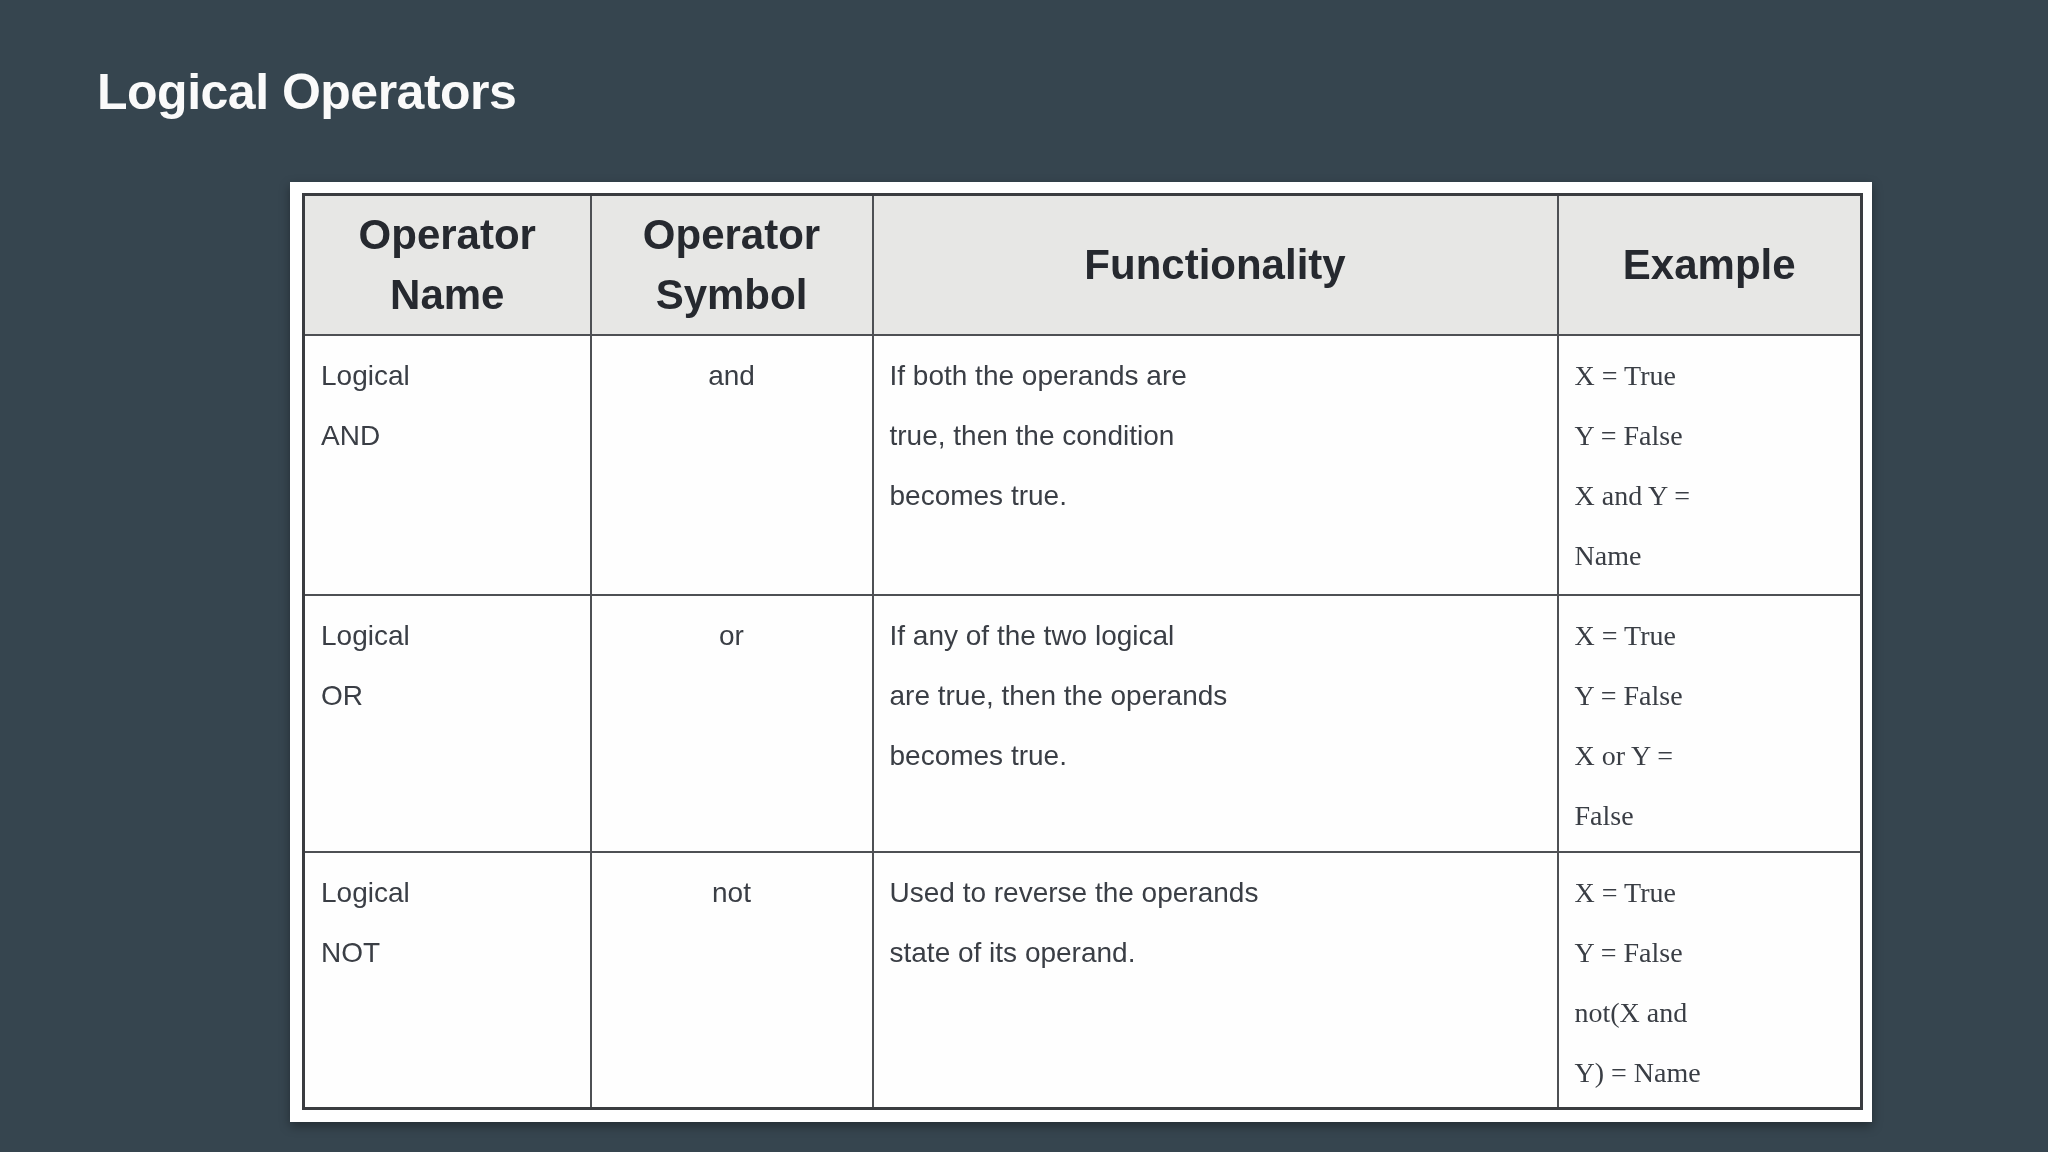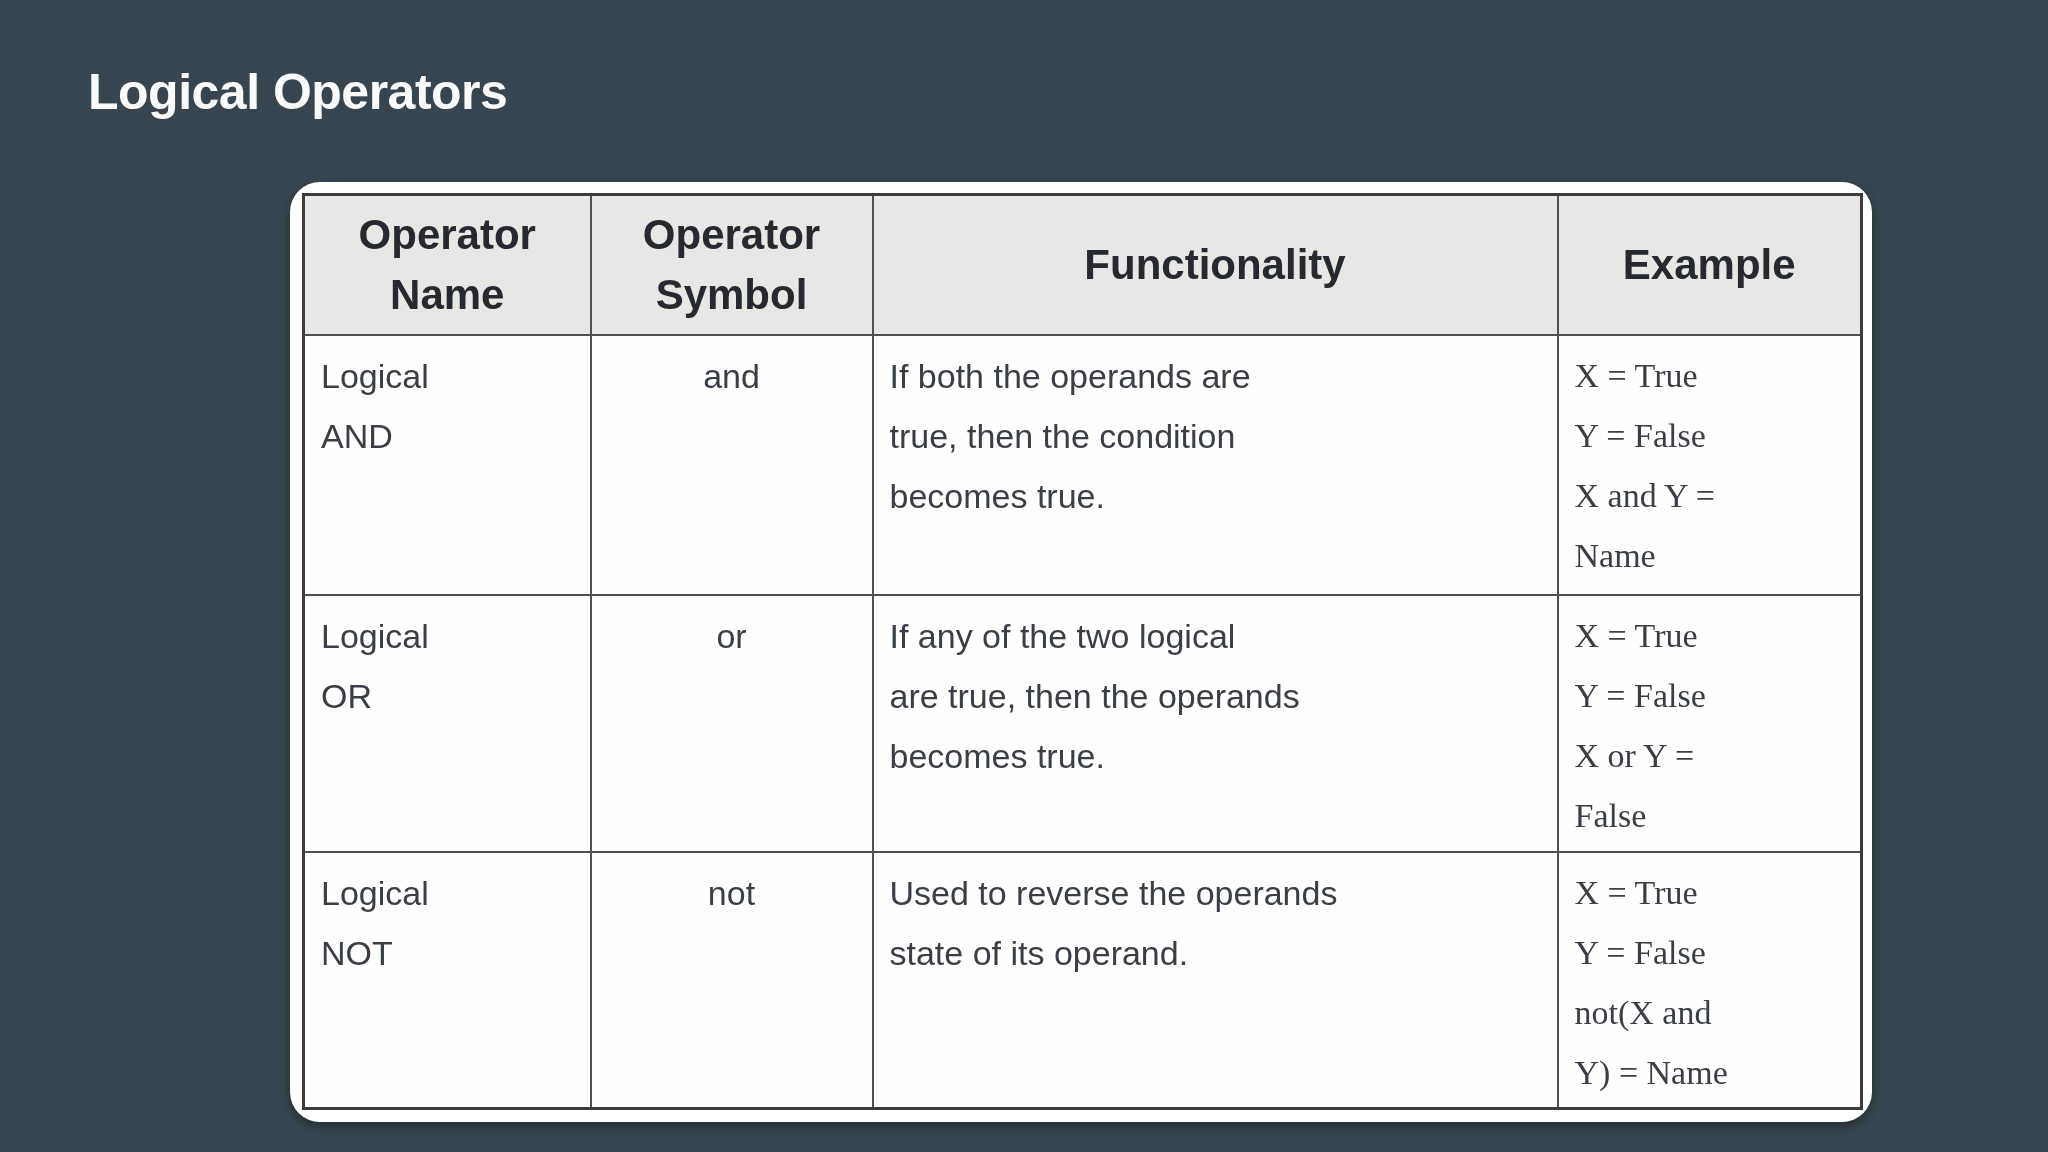"Logical Operators" .page-title { left: 88px -> 97px }
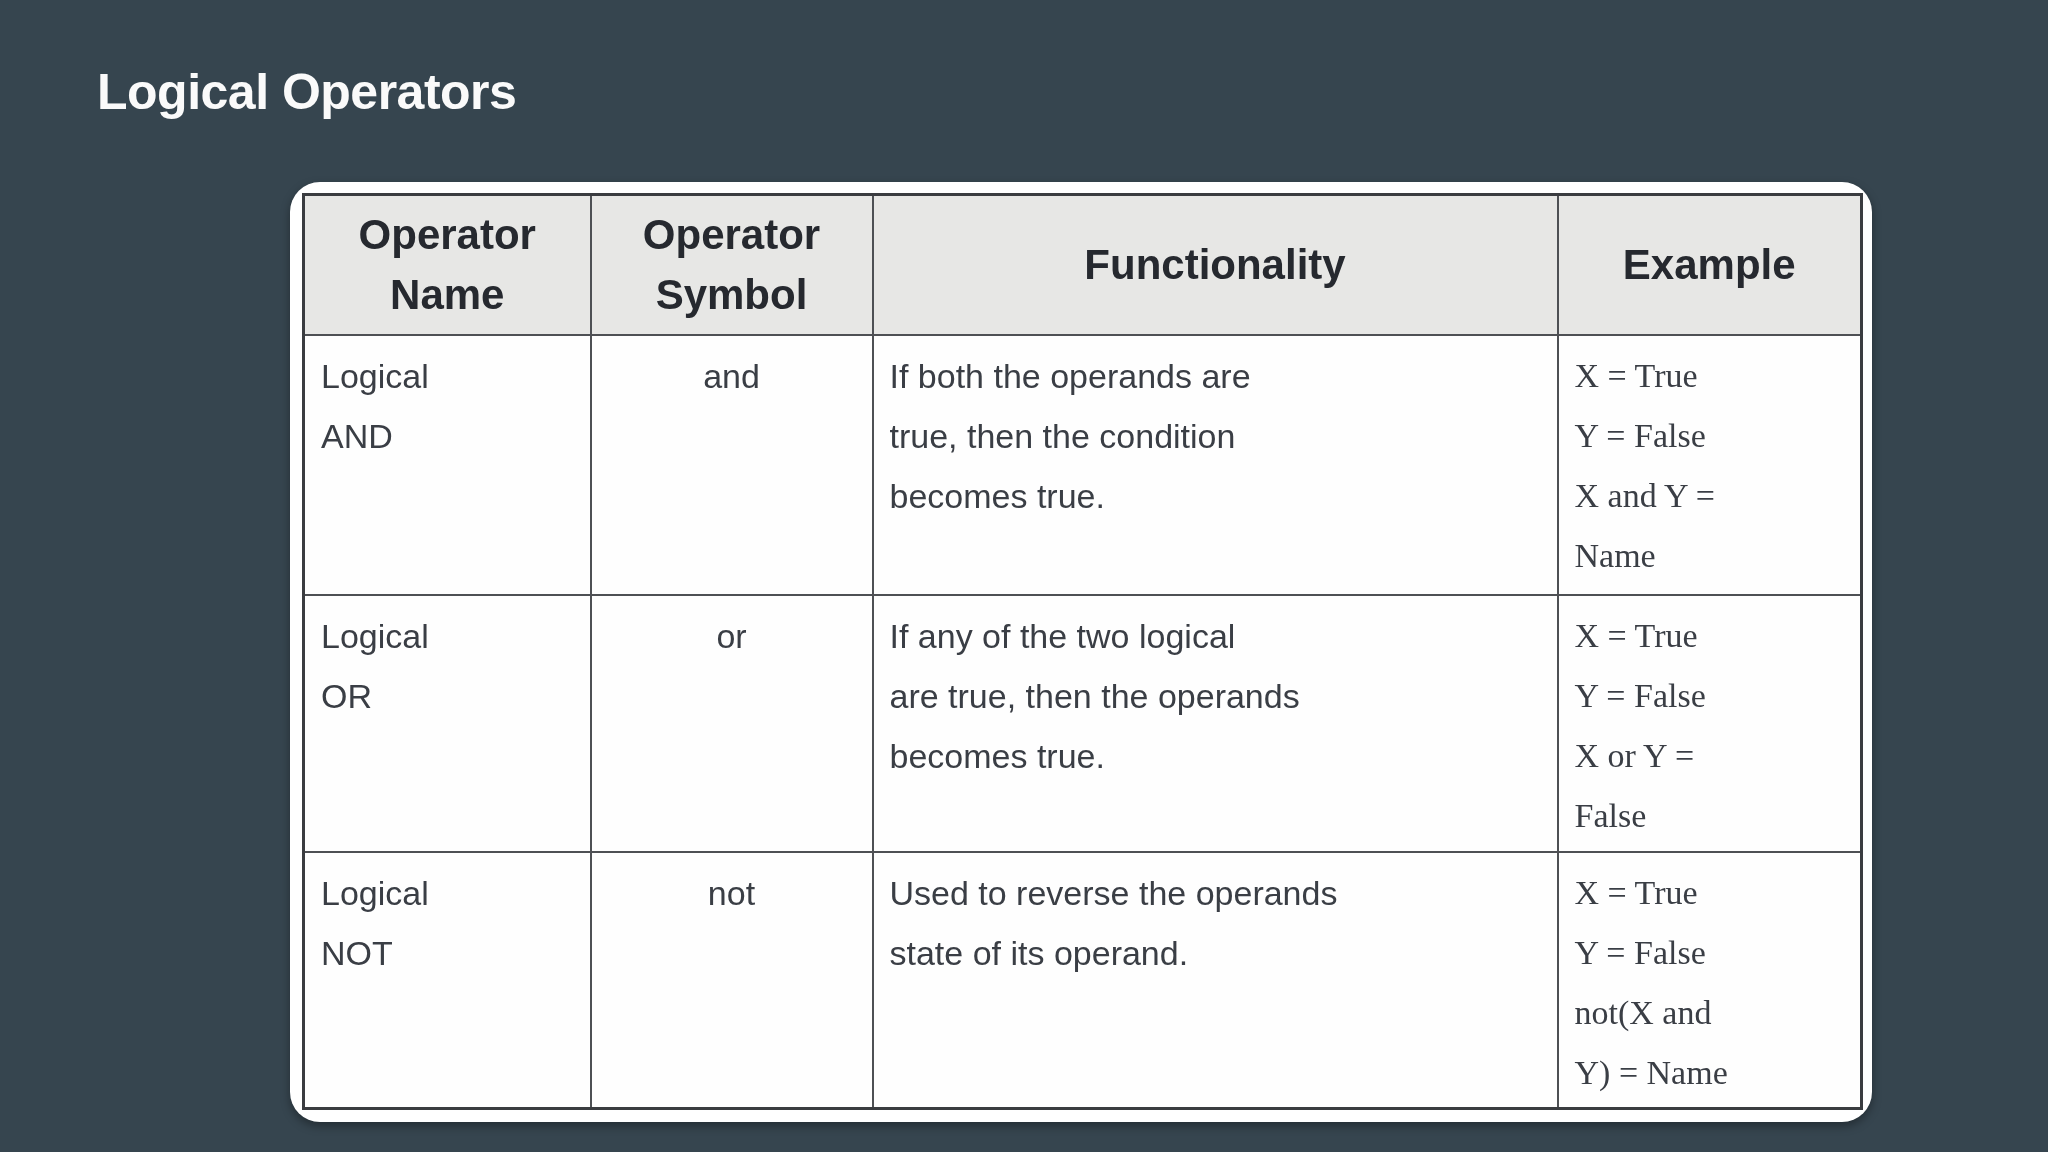"Operator" .table-frame { border-radius: 30px -> none }
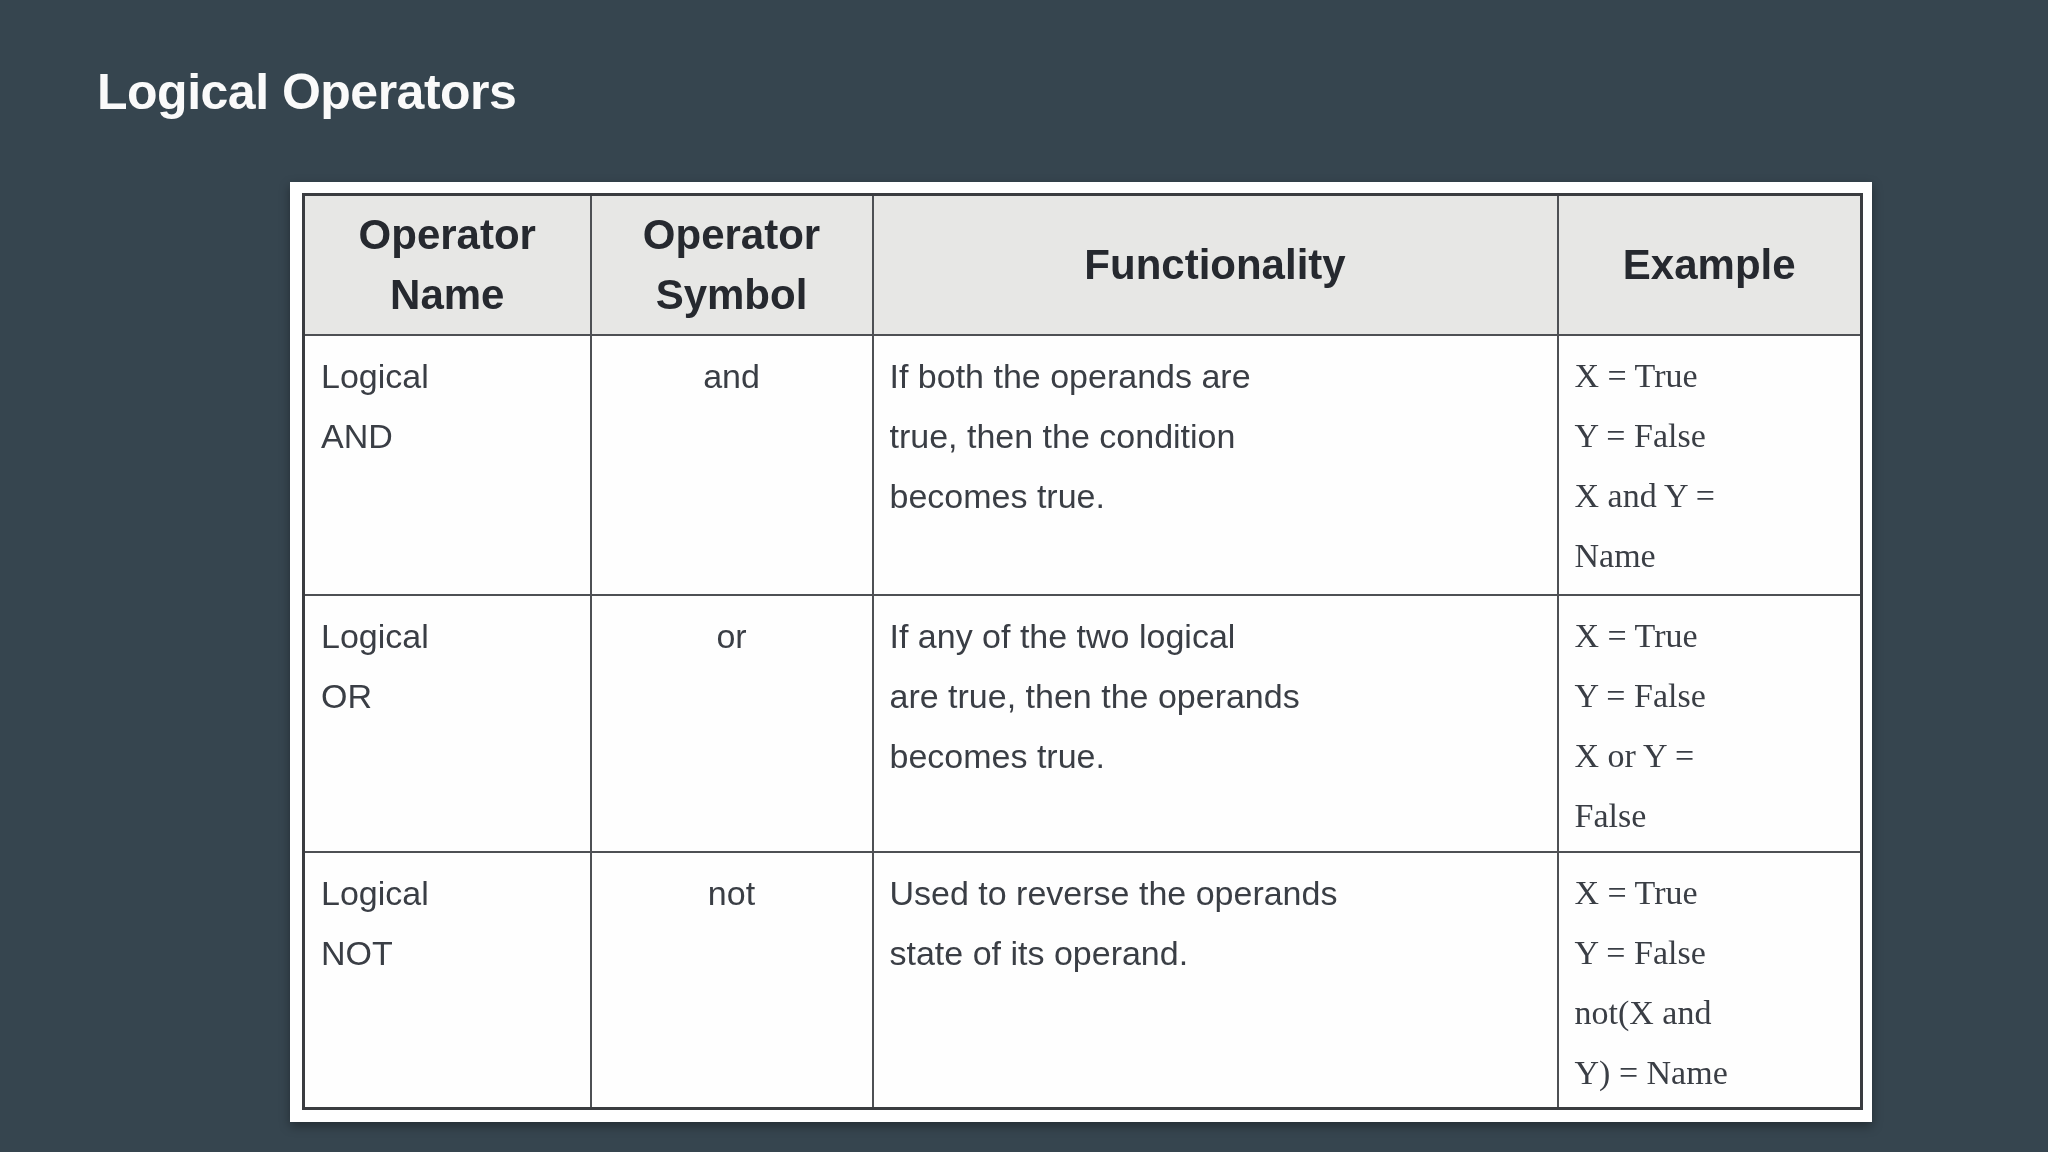"Logical" table.ops td { font-size: 34px -> 28px }
